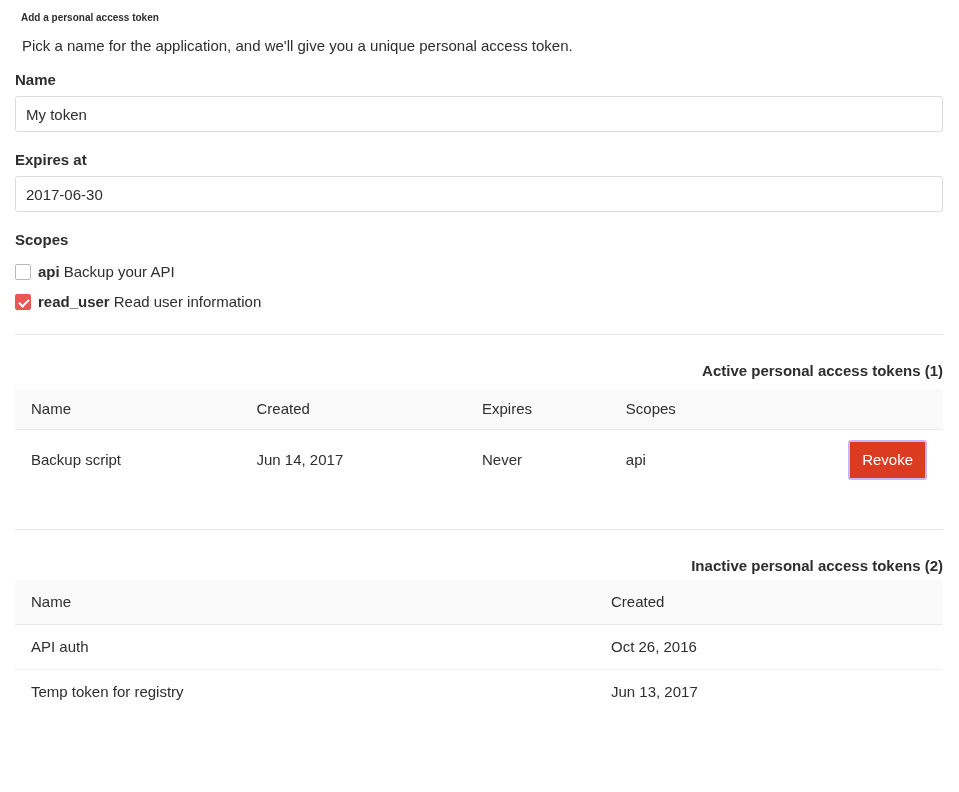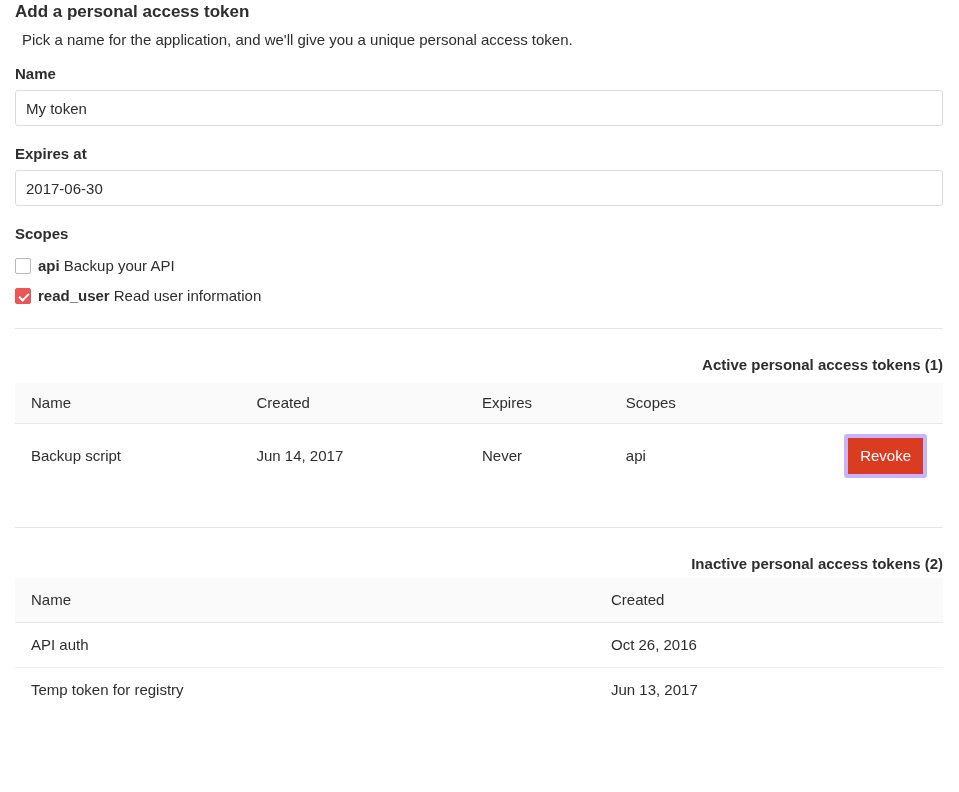"Add a personal access token" .form-heading { font-size: 17px -> 10px; margin: 0 -> 6px }
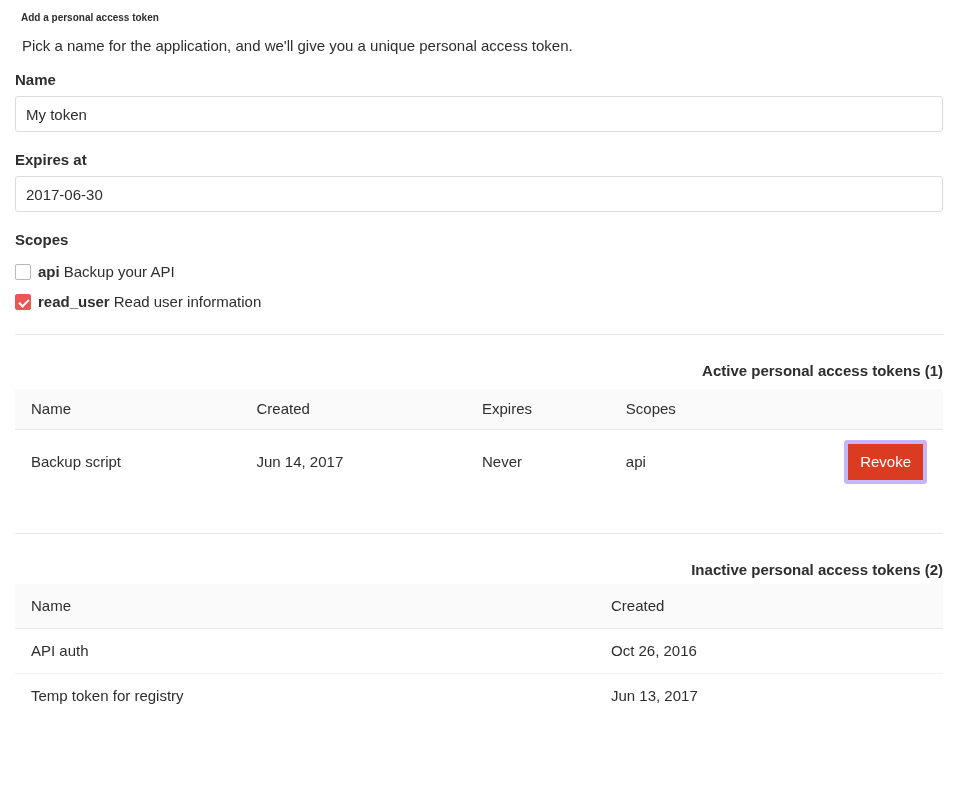"Revoke" .btn-revoke { border: 4px solid #c4b5fd -> 2px solid #c4b5fd }
